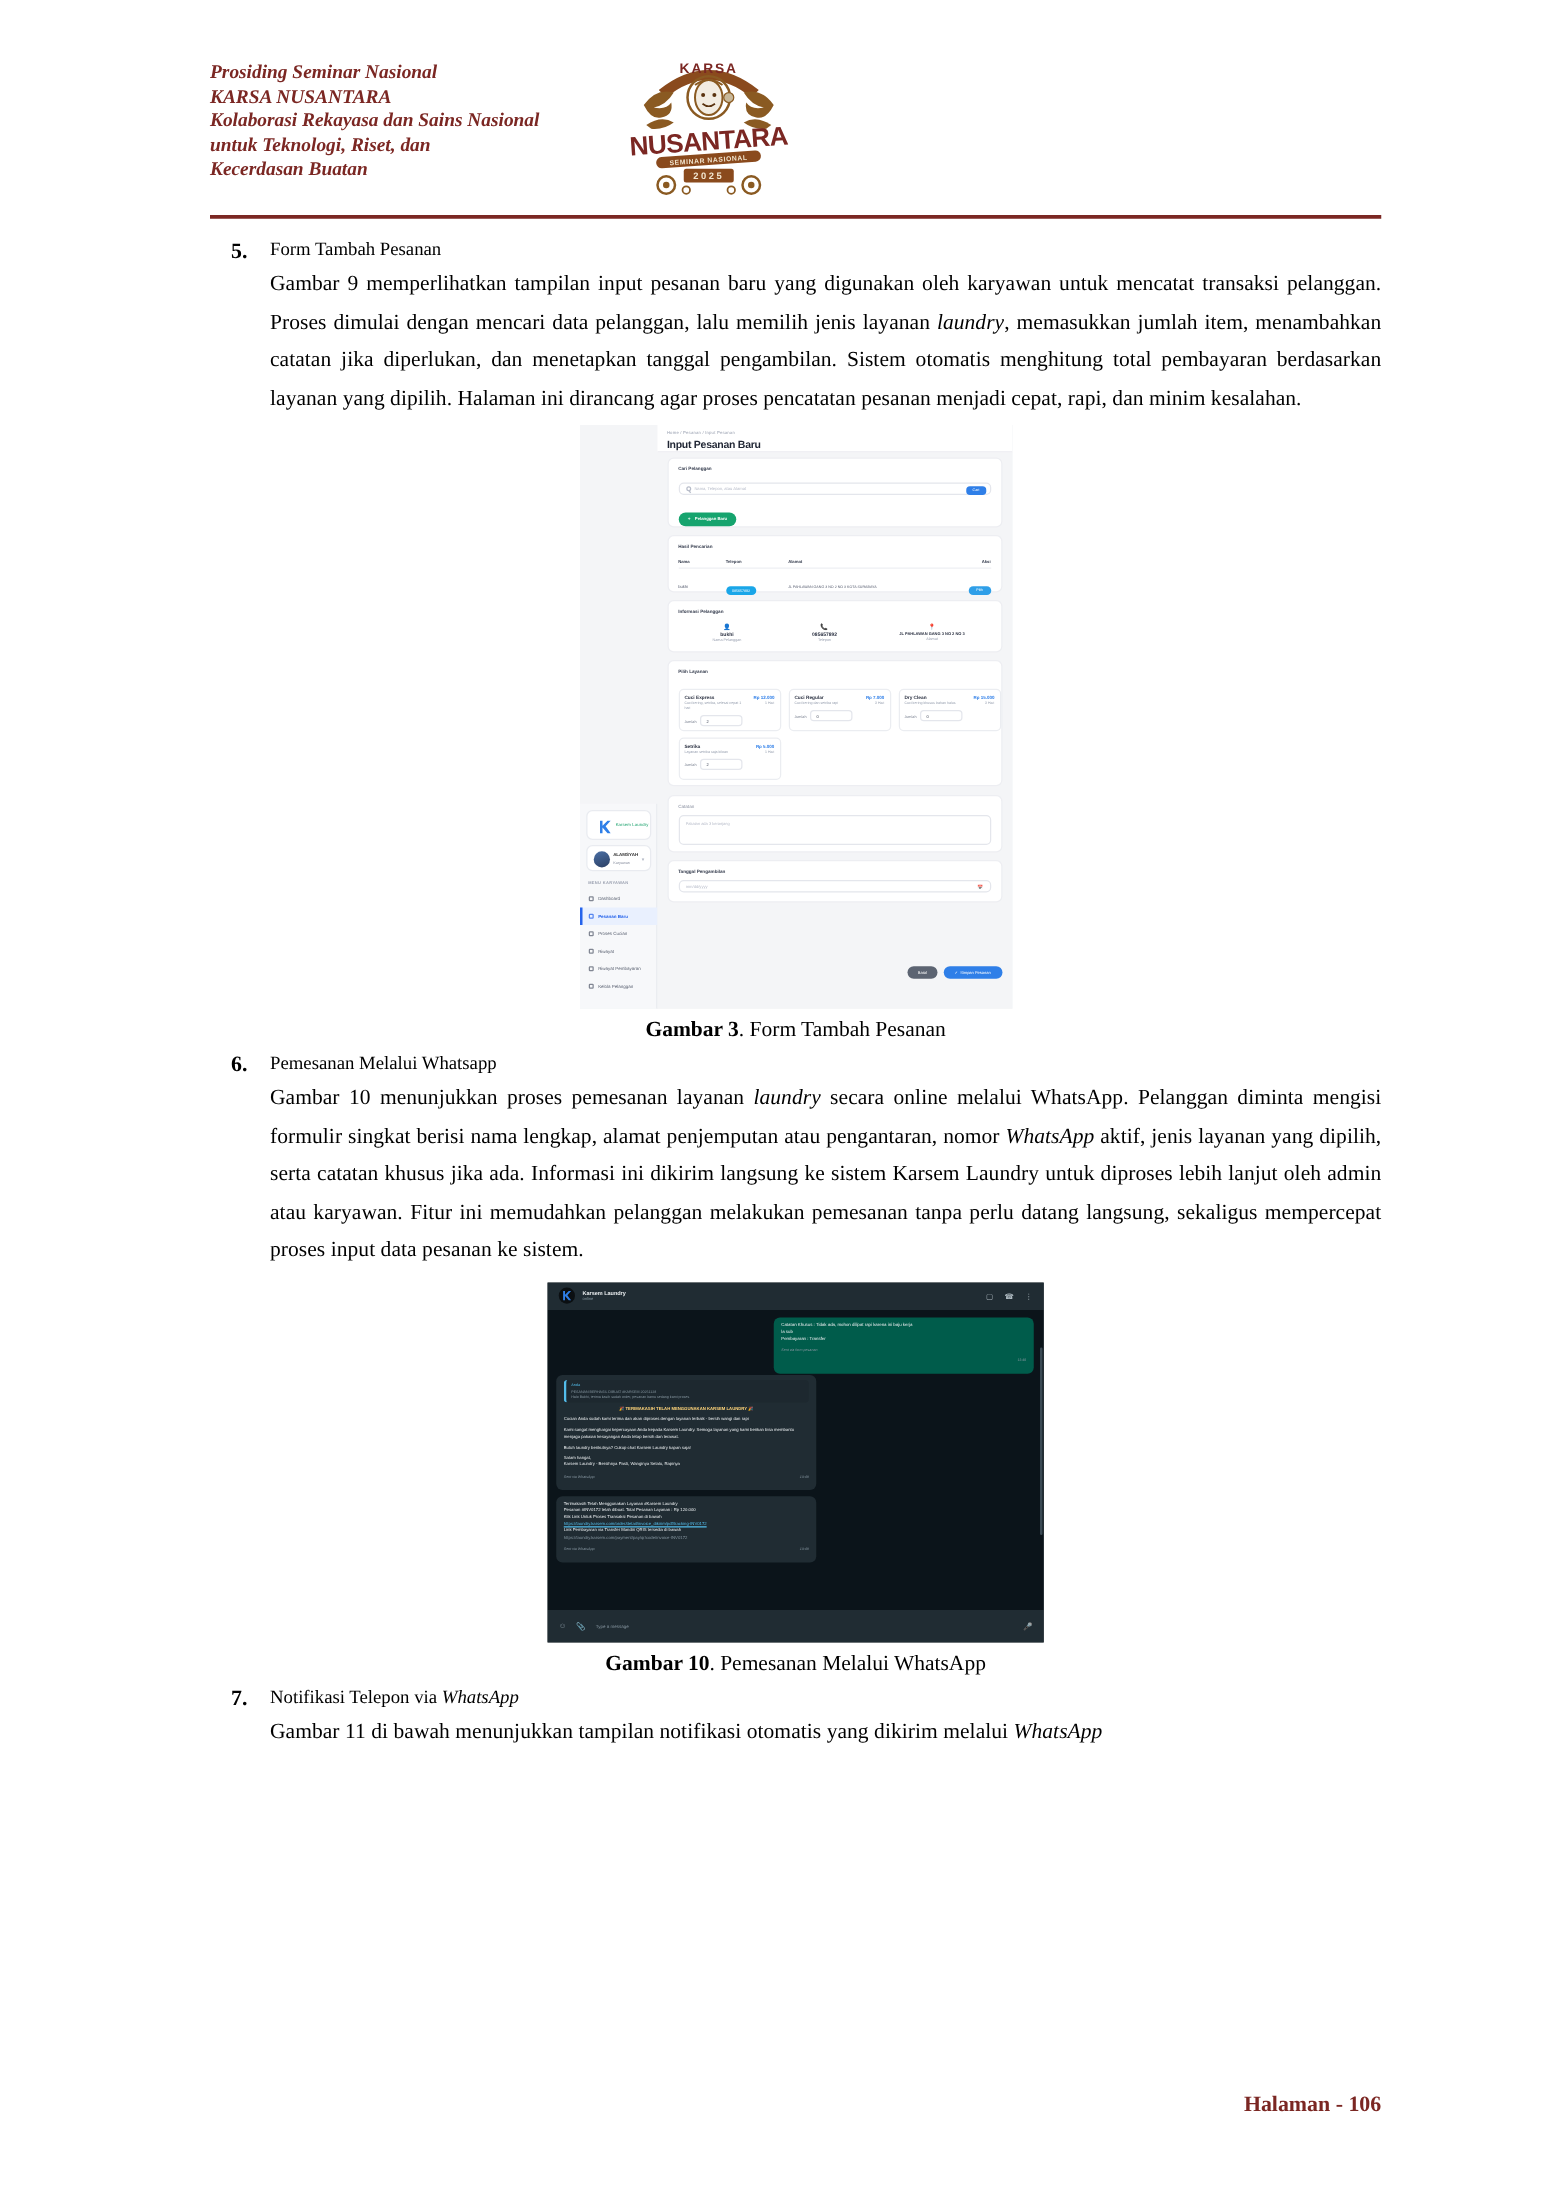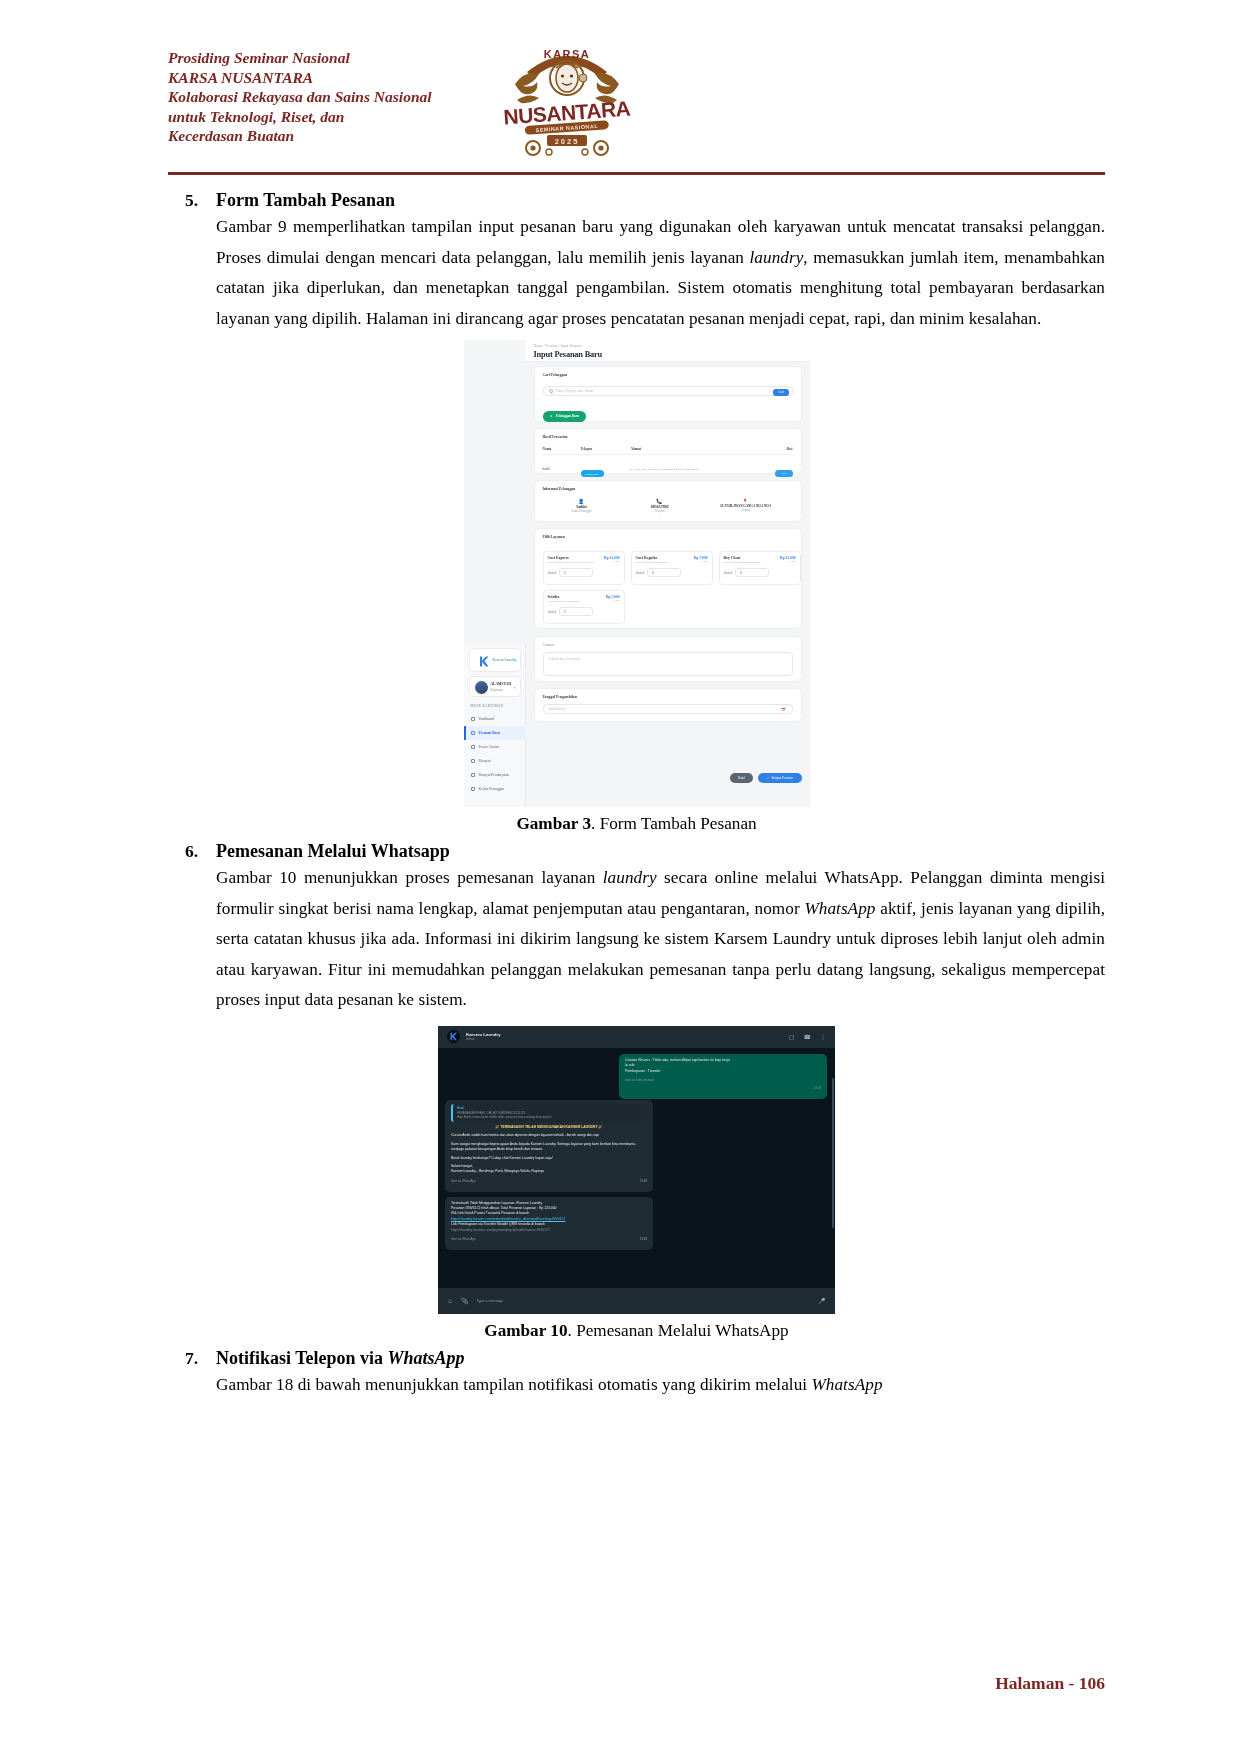"Form Tambah Pesanan" .num-title { font-size: 18px -> 15px; font-weight: bold -> normal }
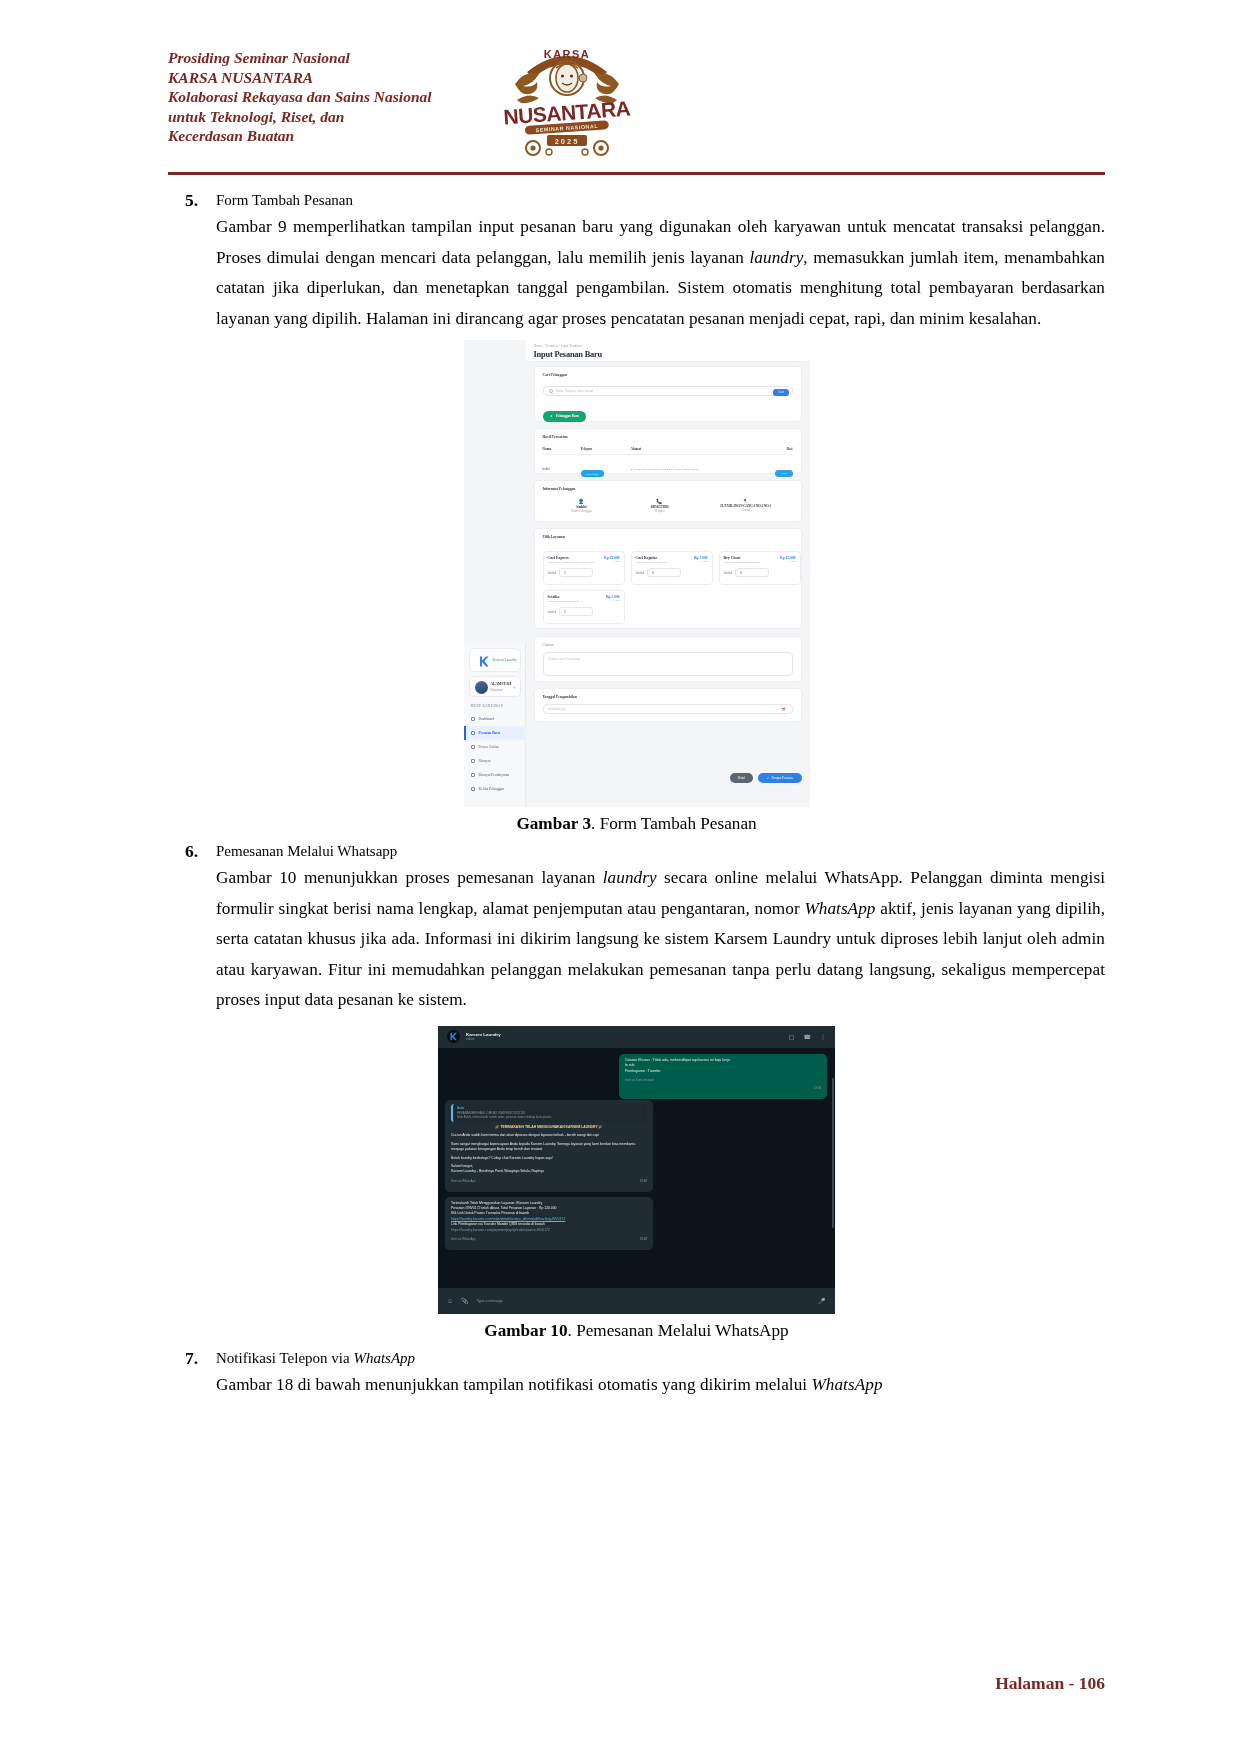"Input Pesanan Baru" .shot9 { font-family: Liberation Serif, serif -> Liberation Sans, sans-serif }
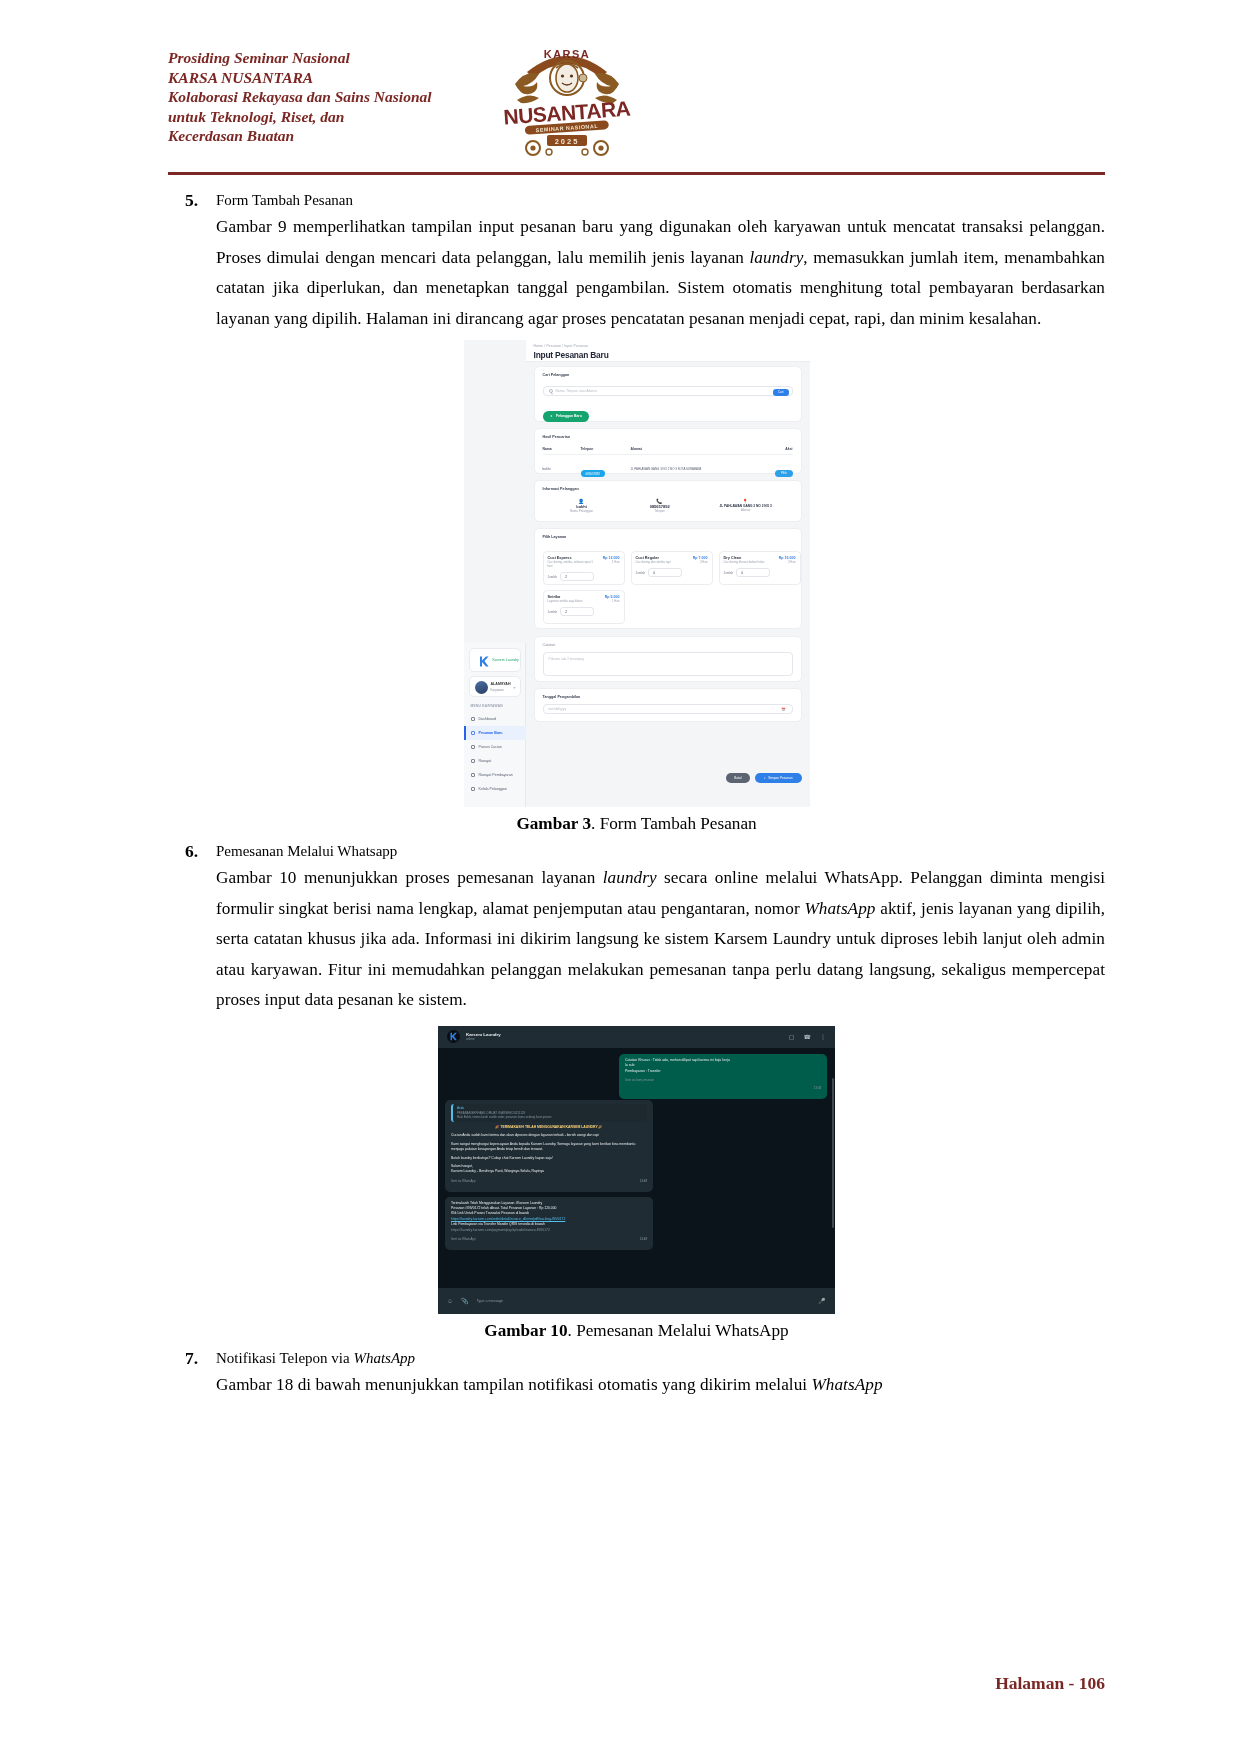"Gambar 18 di bawah menunjukkan" span { text: 18 -> 11 }
